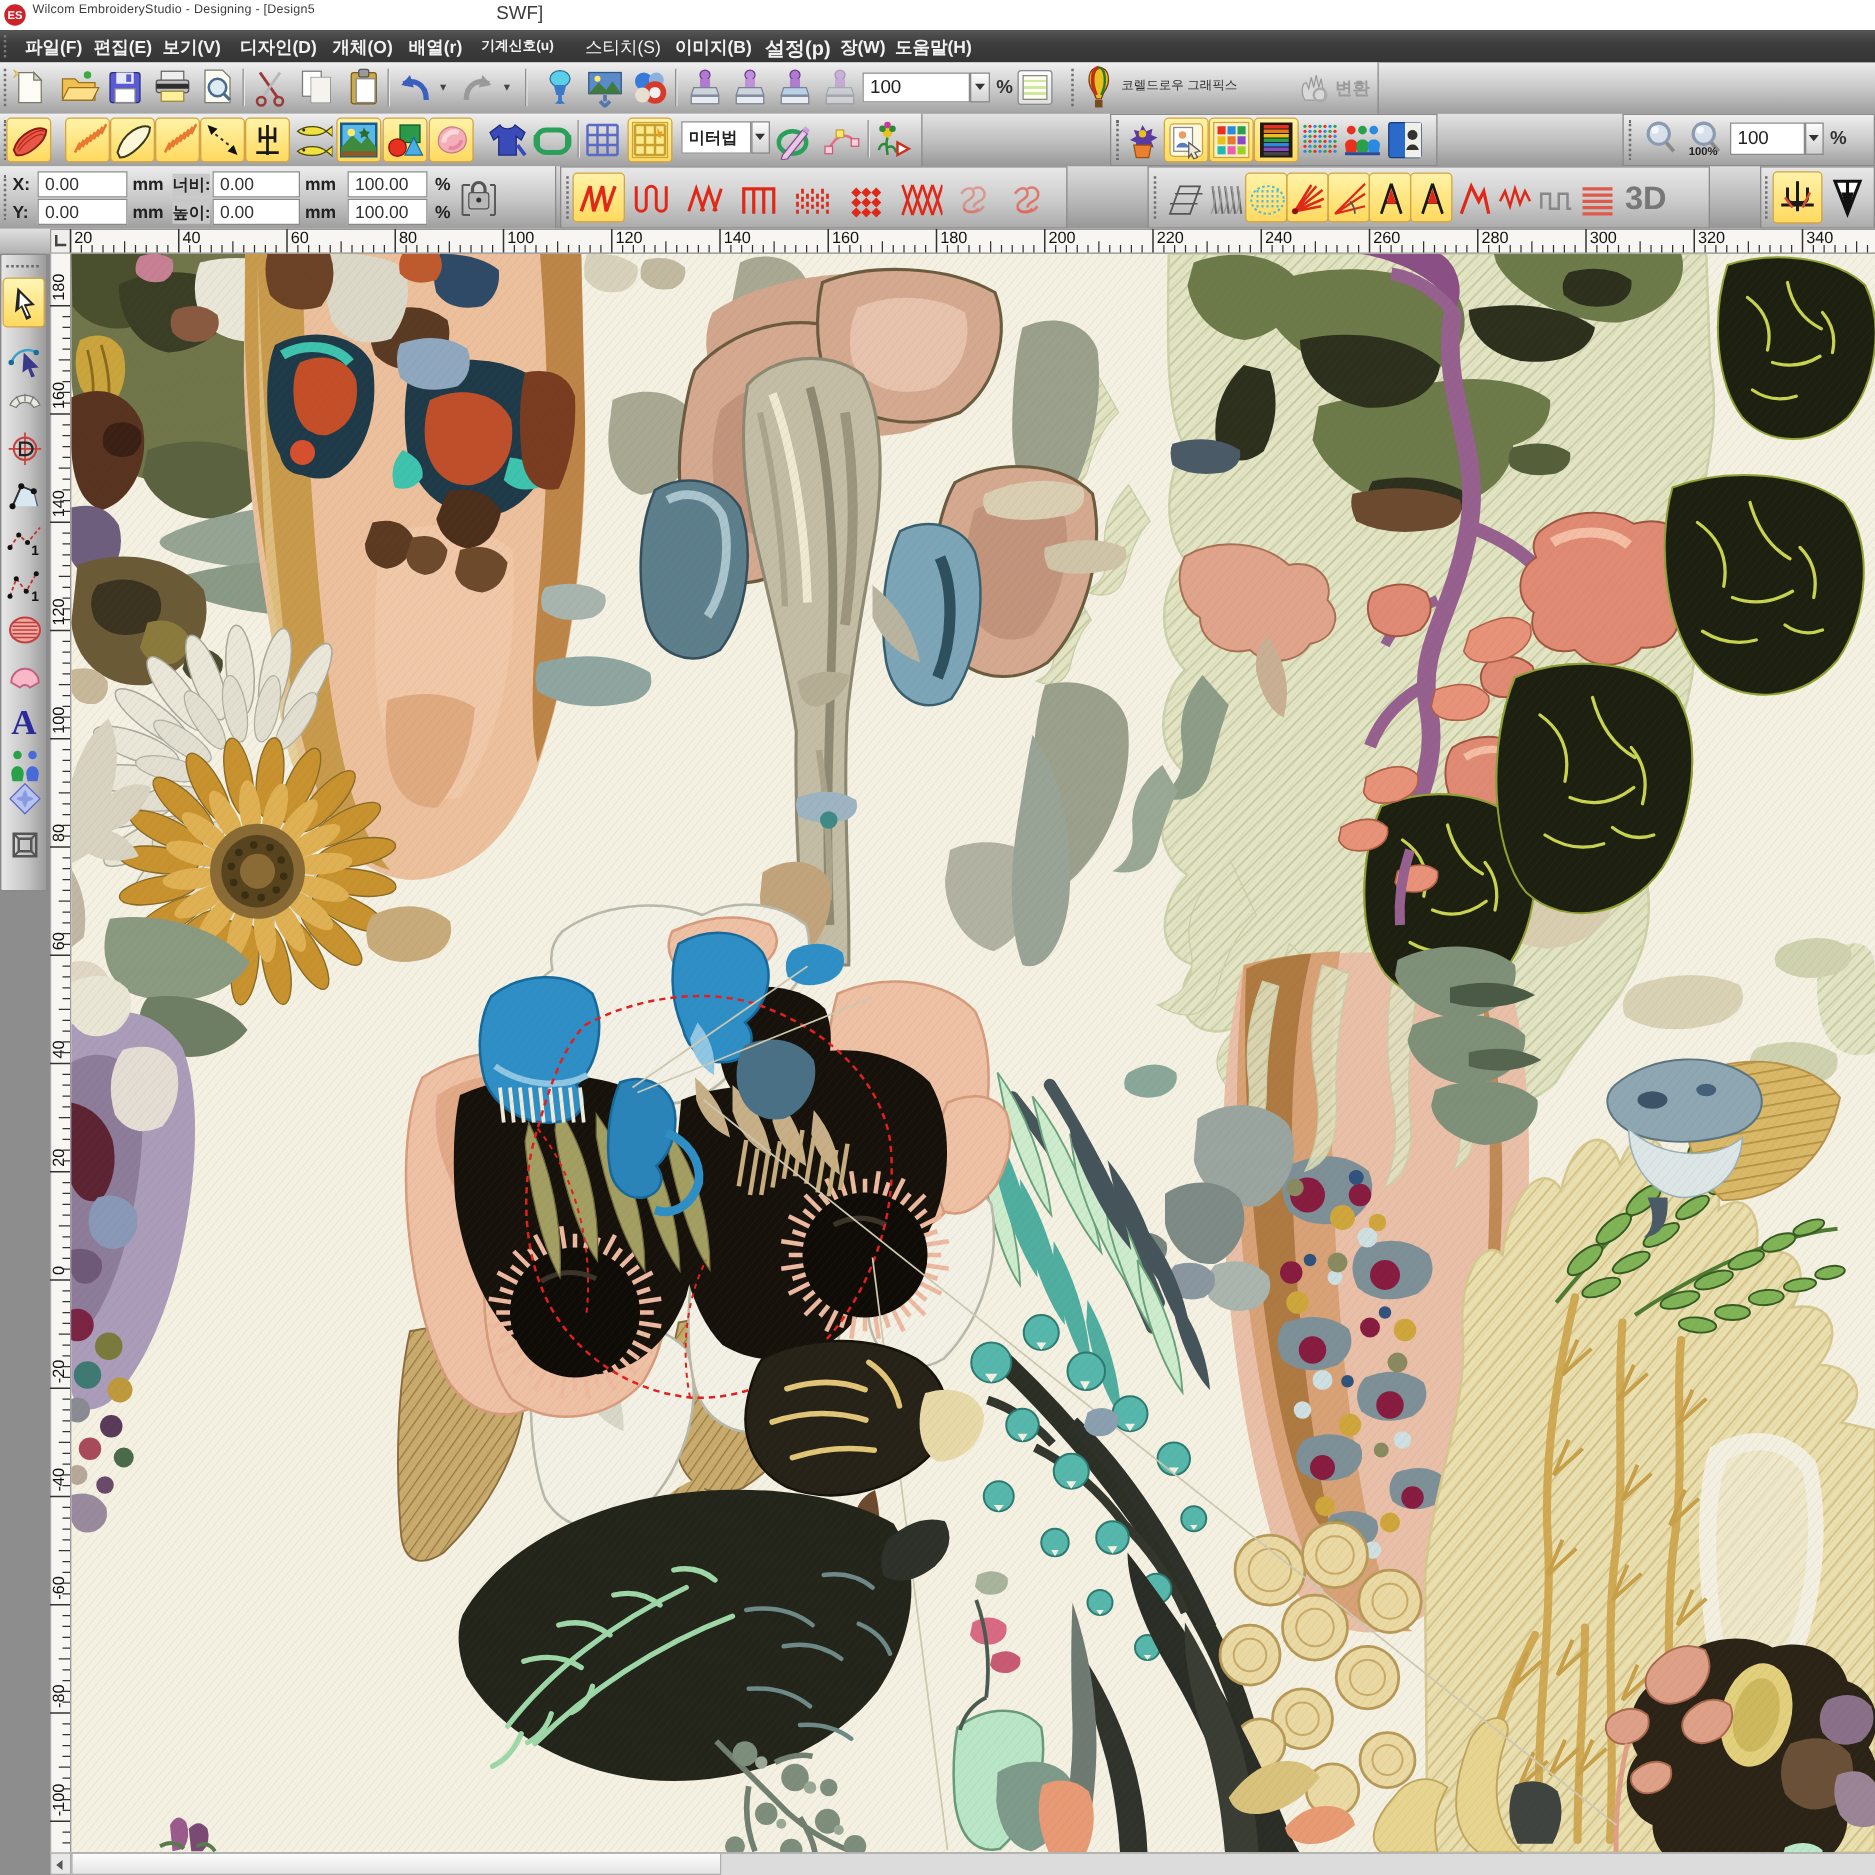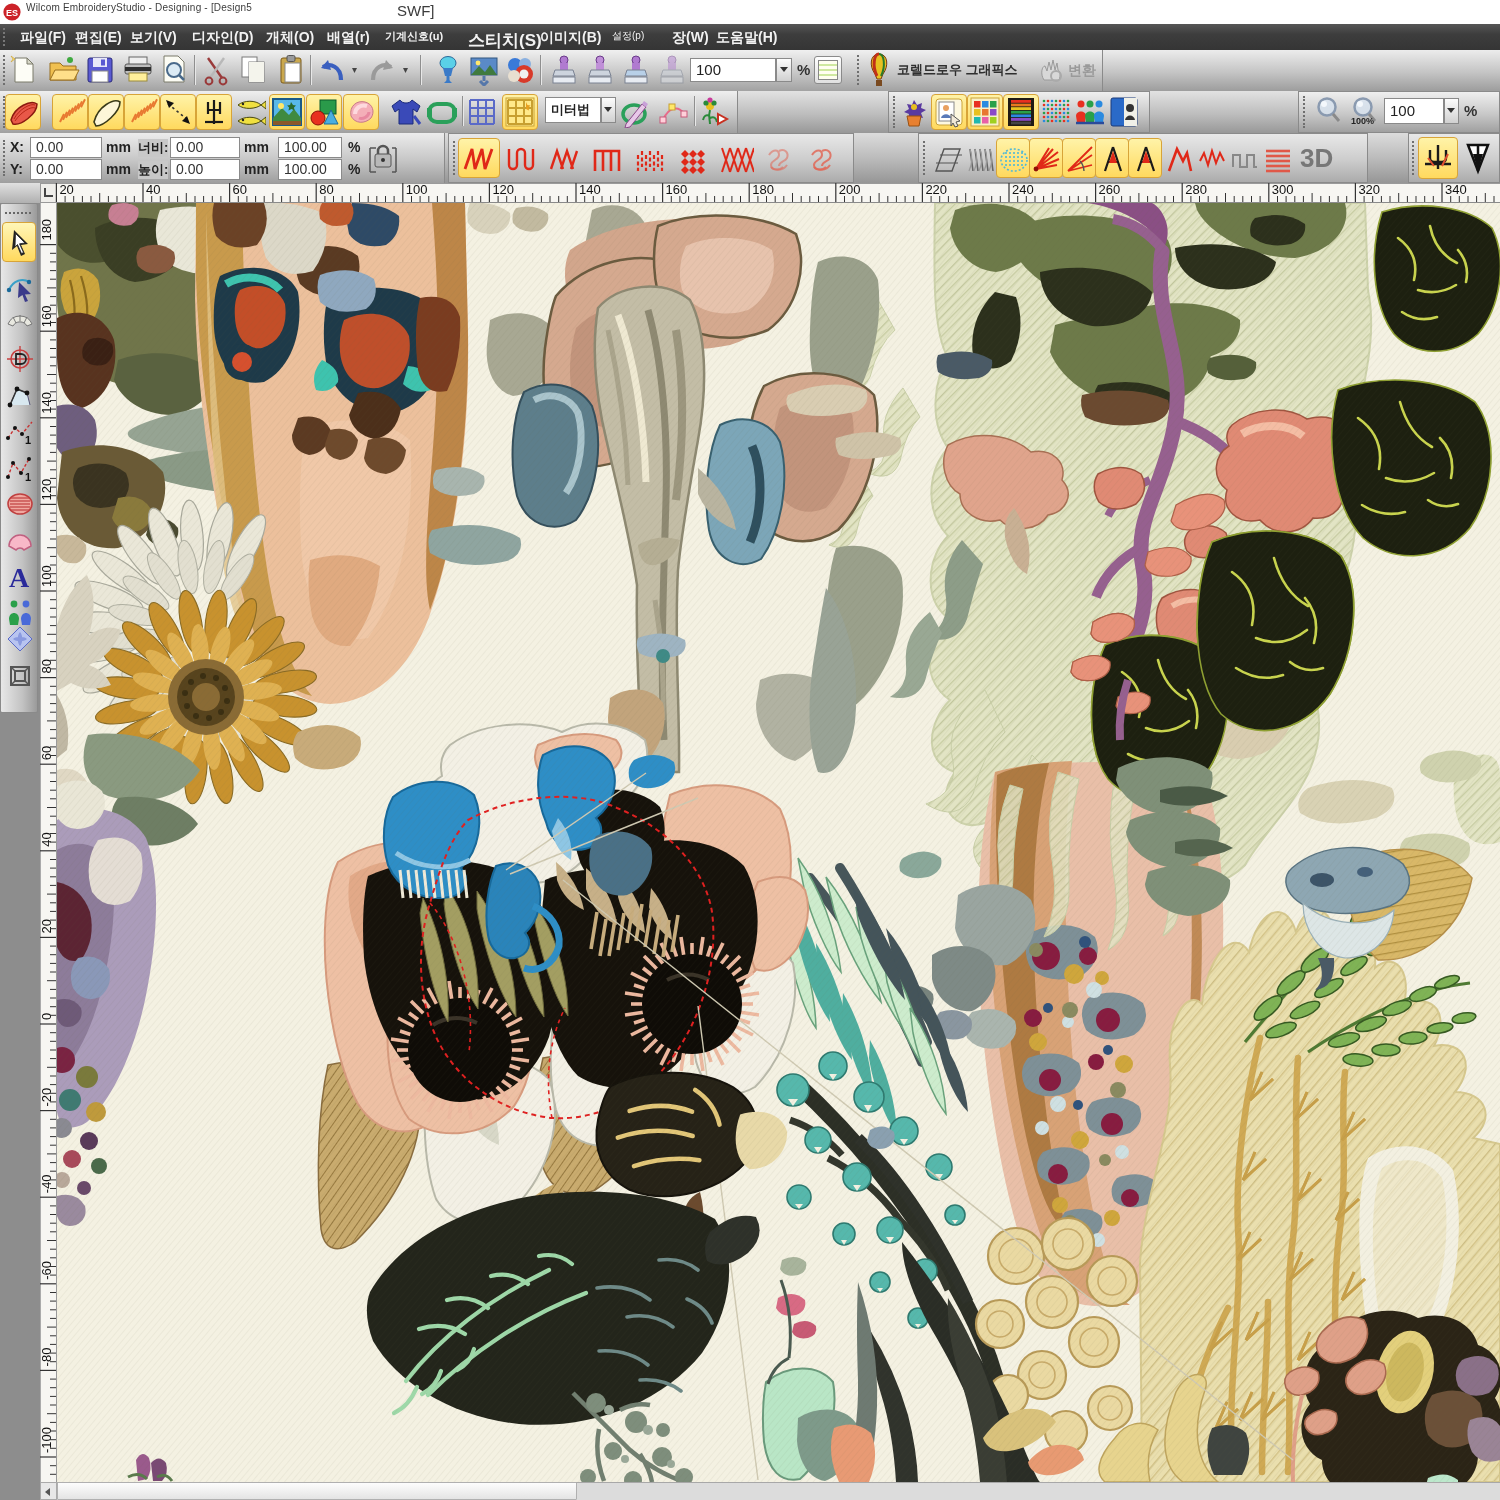"스티치(S)" div { font-size: 17px -> 14px; font-weight: bold -> normal }
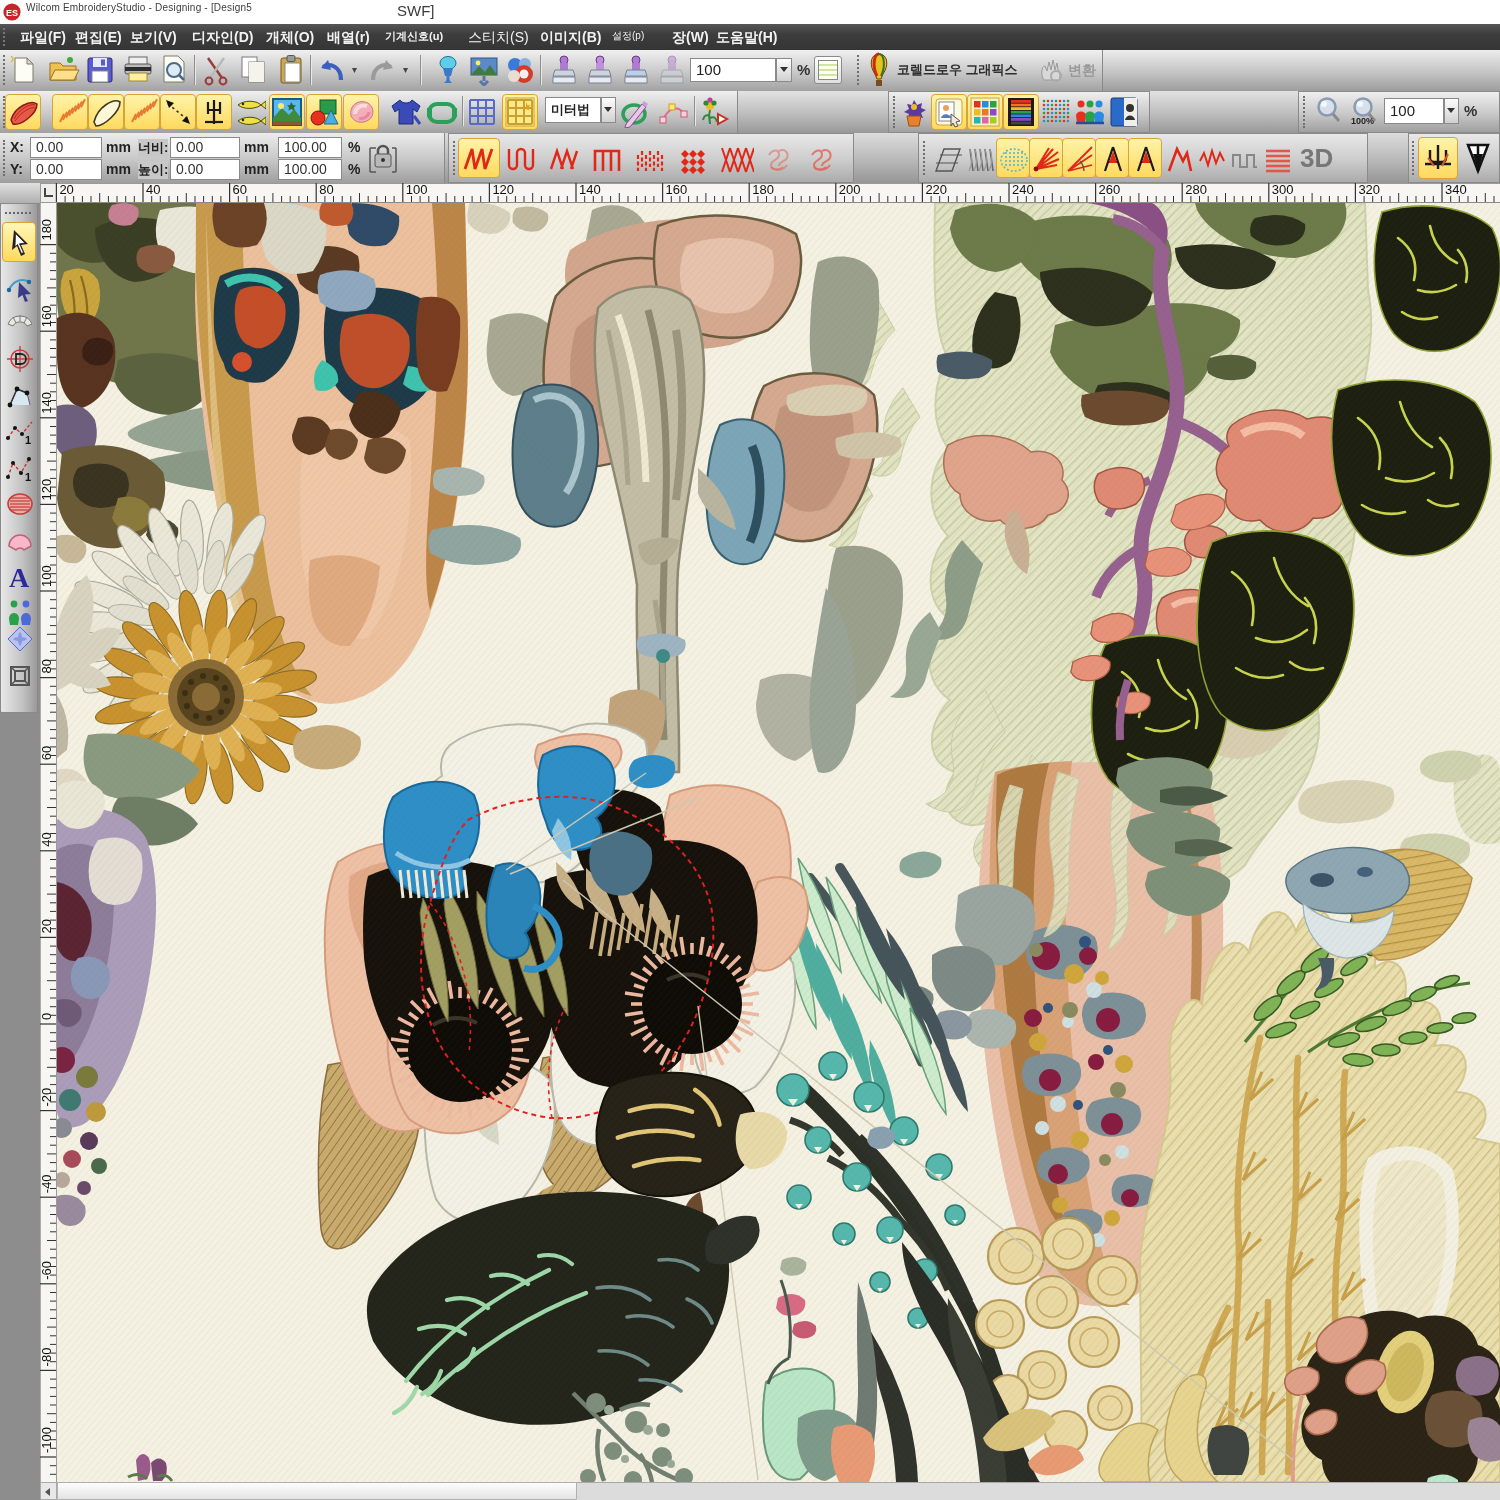"설정(p)" div { font-size: 10px -> 16px; font-weight: normal -> bold }
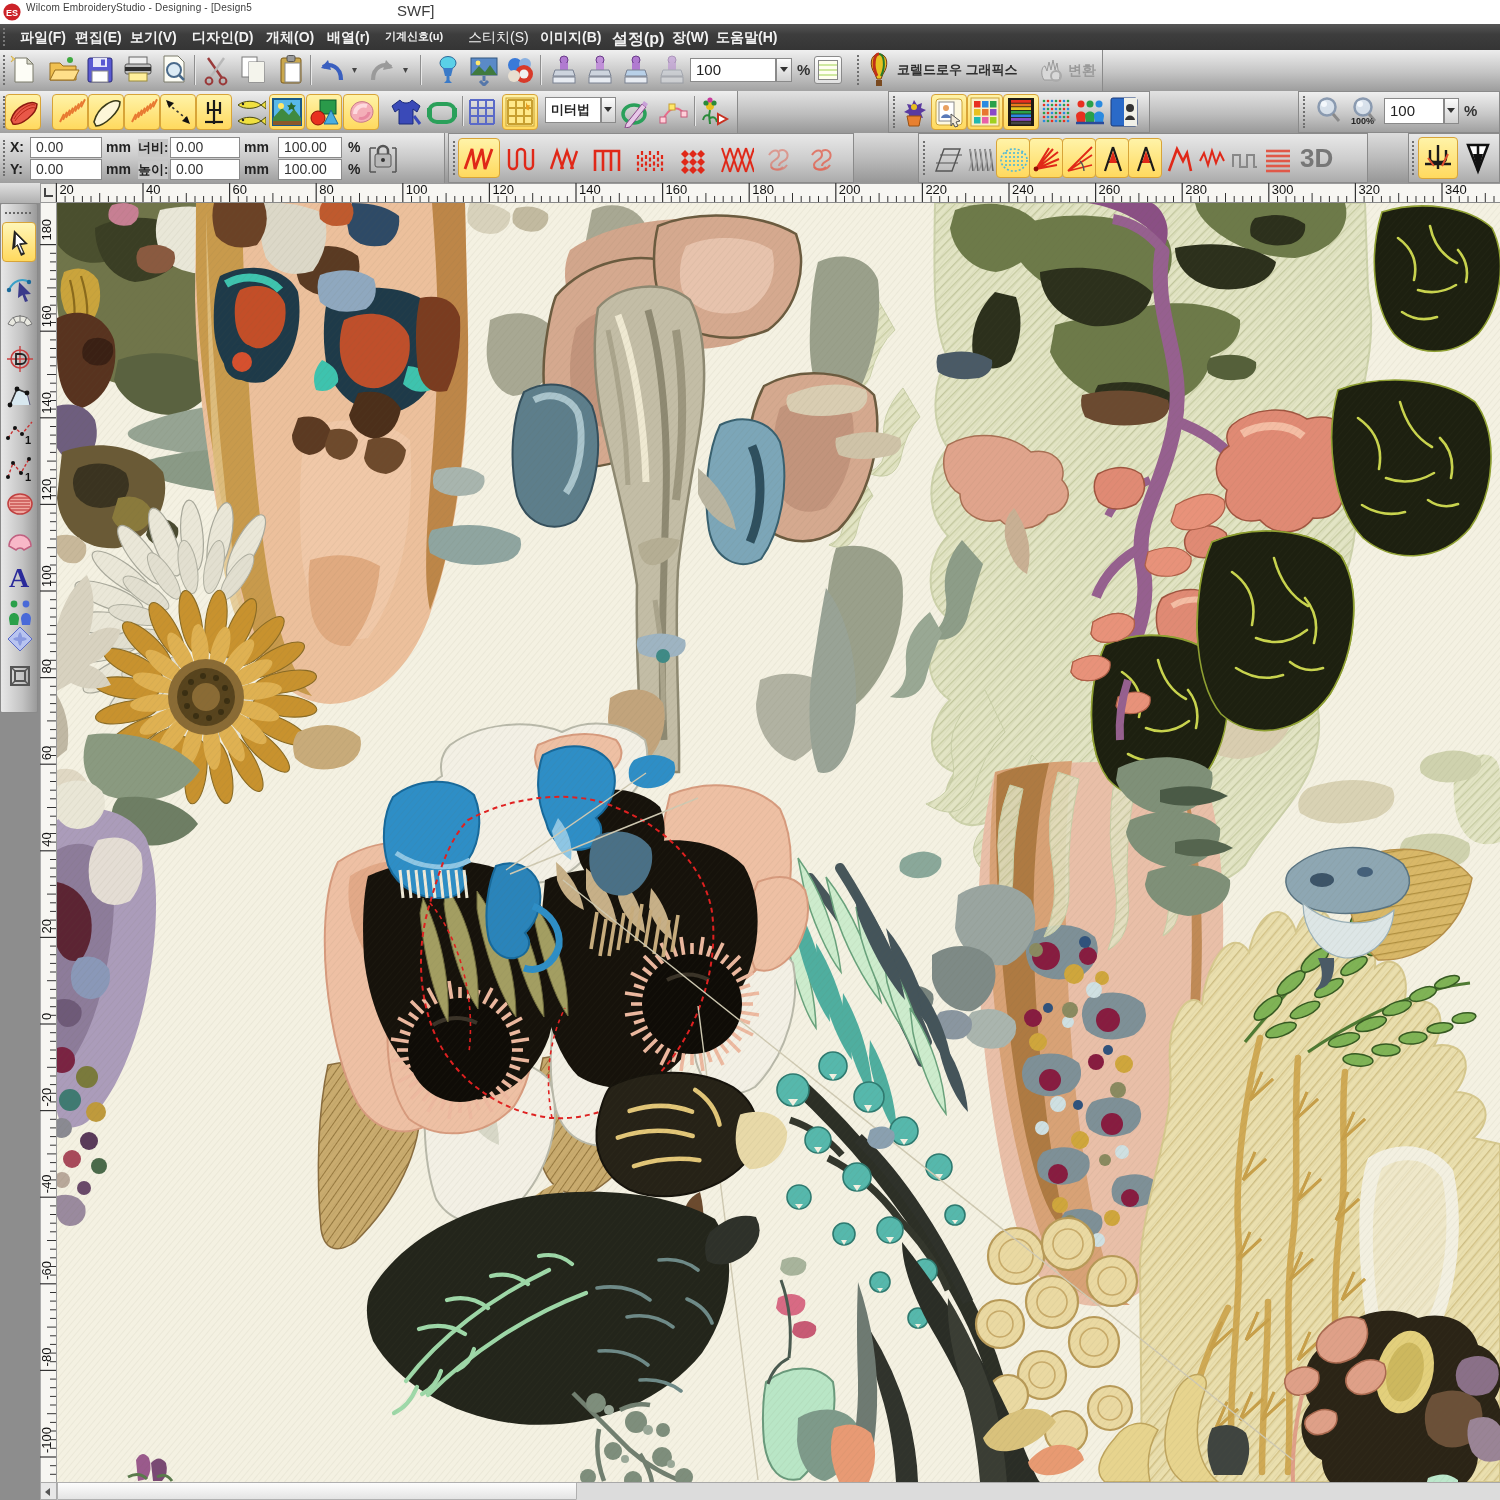"코렐드로우 그래픽스" div { font-size: 13px -> 10px; font-weight: bold -> normal }
